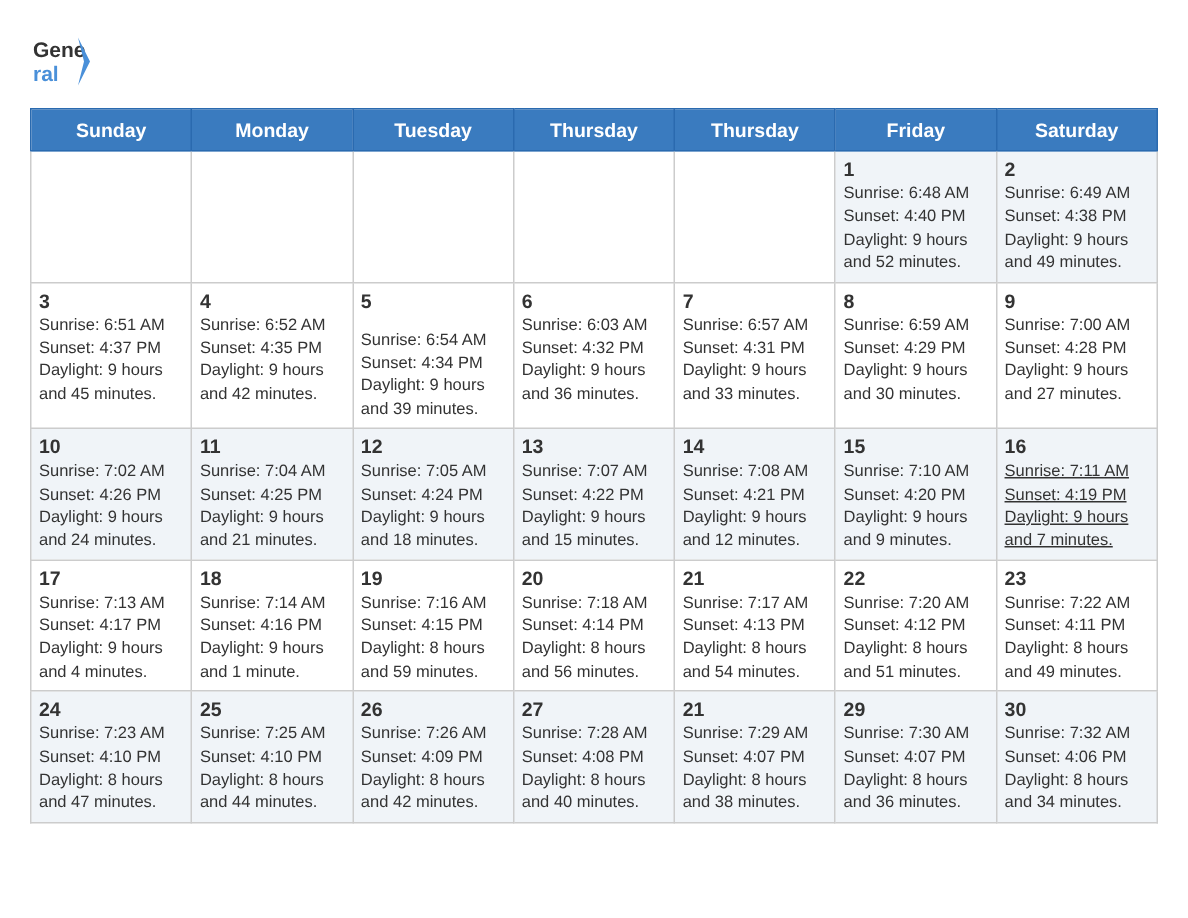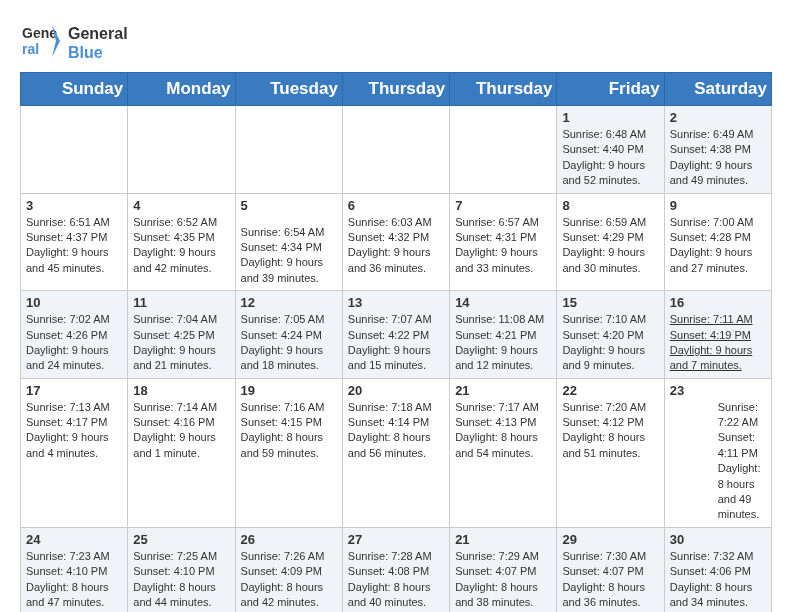"Gene" .logo { align-items: flex-end -> center }
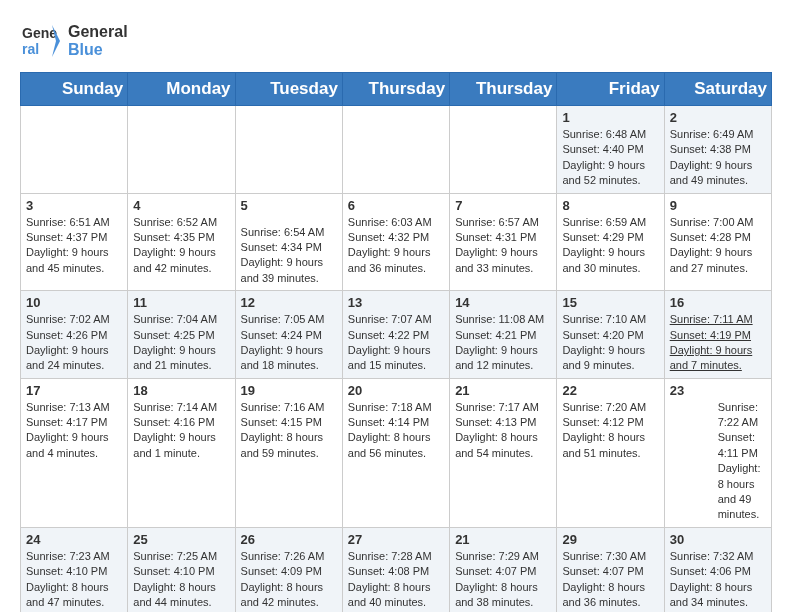"General" div { html: <div> <div>General</div> <div>Blue</div> </div> -> none }
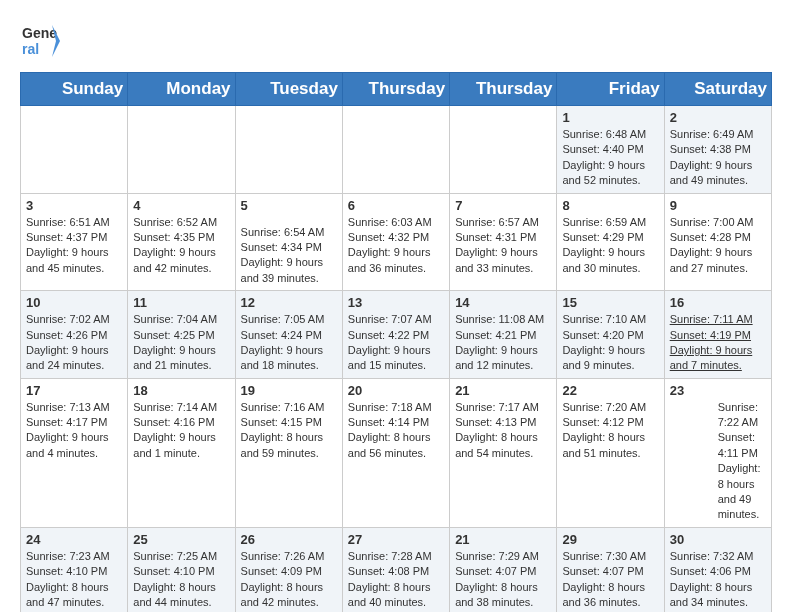"Sunday" thead tr th { font-size: 17px -> 13px; text-align: right -> center }
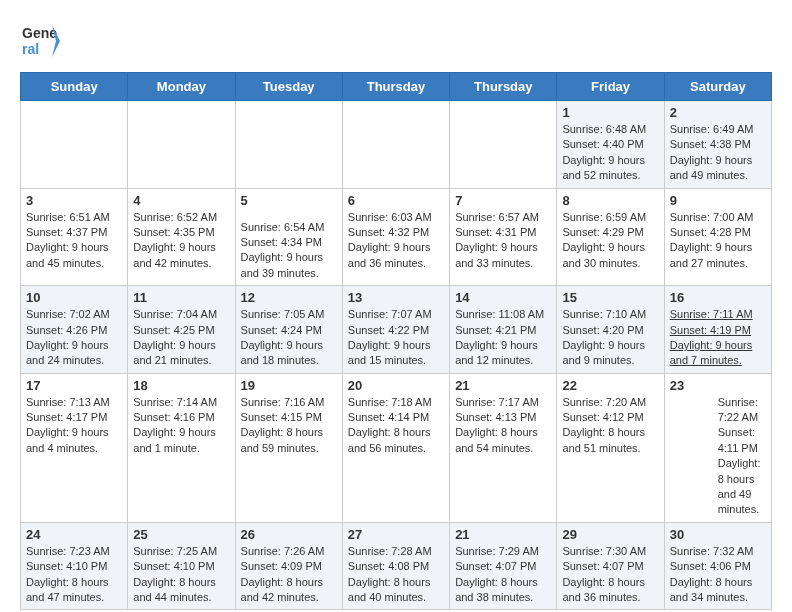"Sunrise: 11:08 AM" div.day-info { text: 11:08 -> 7:08 }
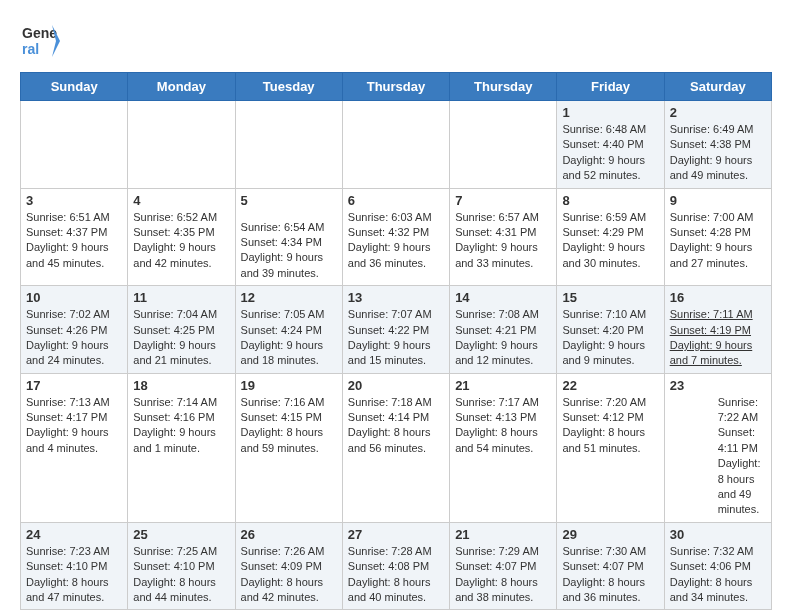"Sunrise: 7:22 AM" div.day-info { margin-left: 48px -> none }
